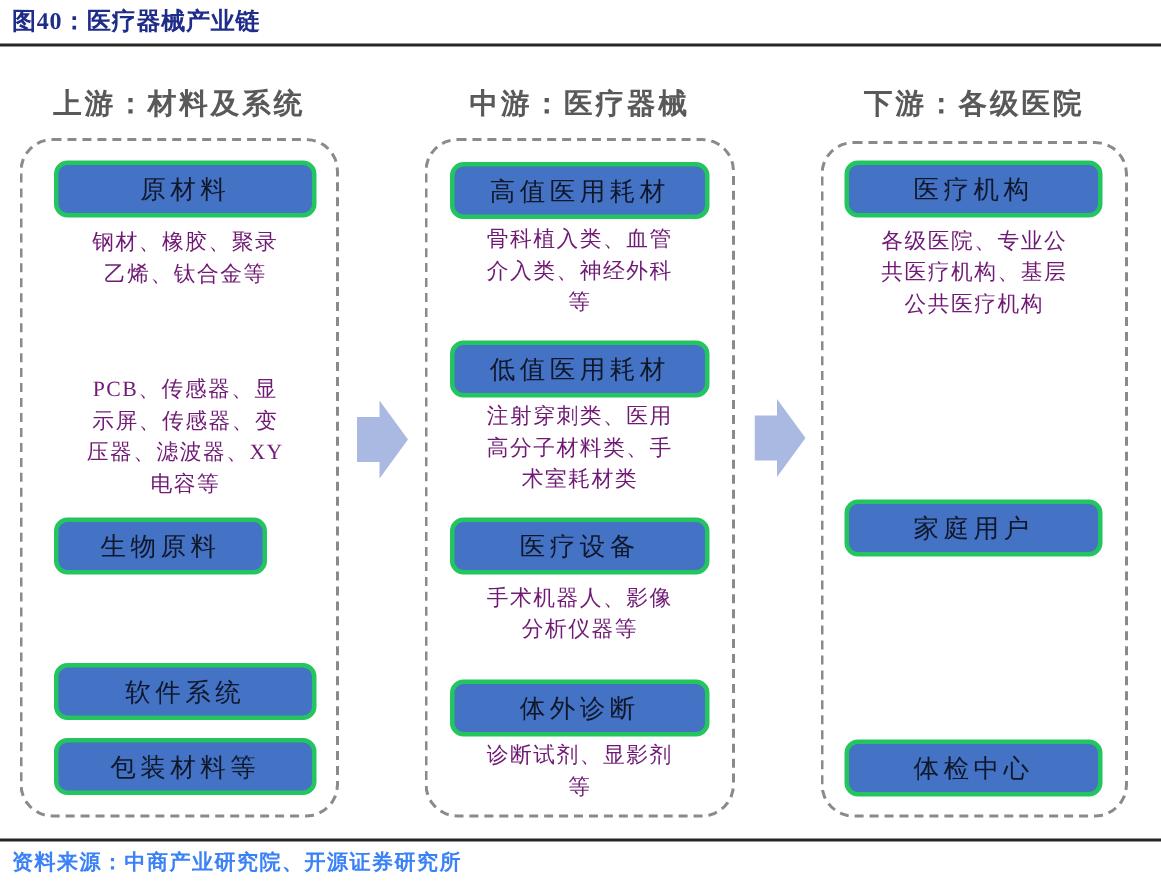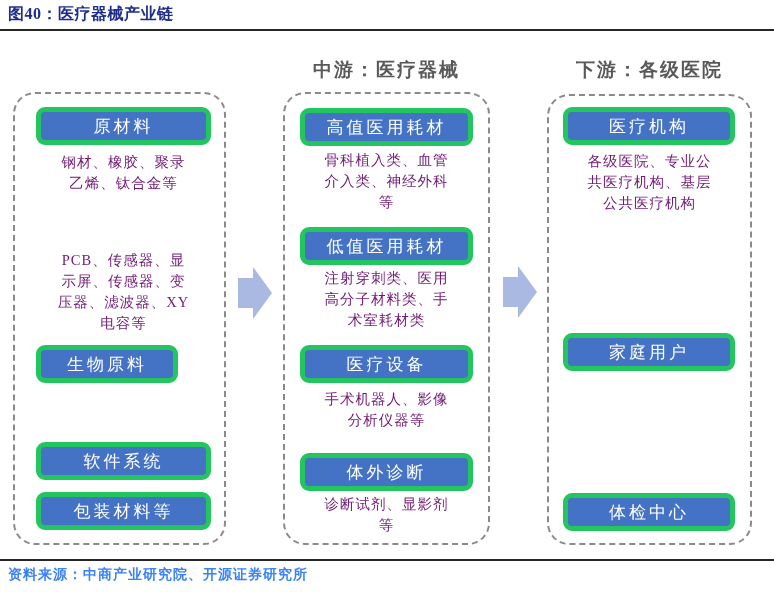"上游：材料及系统" div.col-header { html: none -> <div>上游：材料及系统</div> }
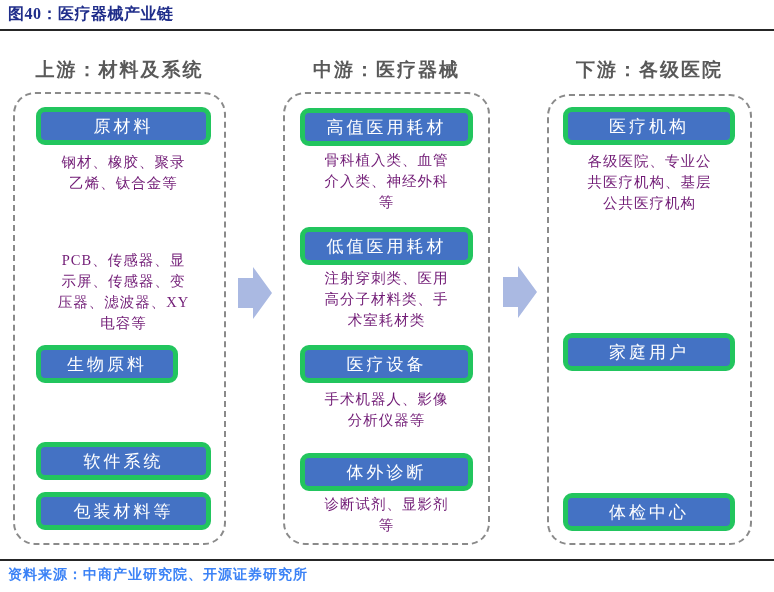"原材料" .bluebox { border: 5px solid #22c55e -> 3px solid #22c55e; color: #ffffff -> #0f172a }
